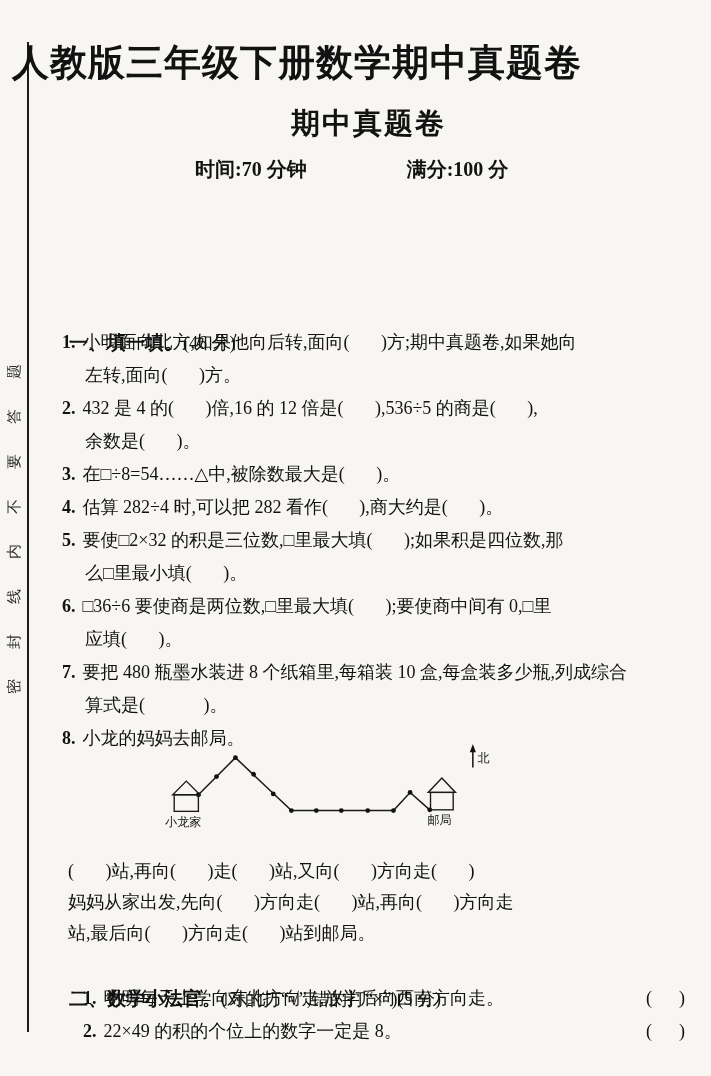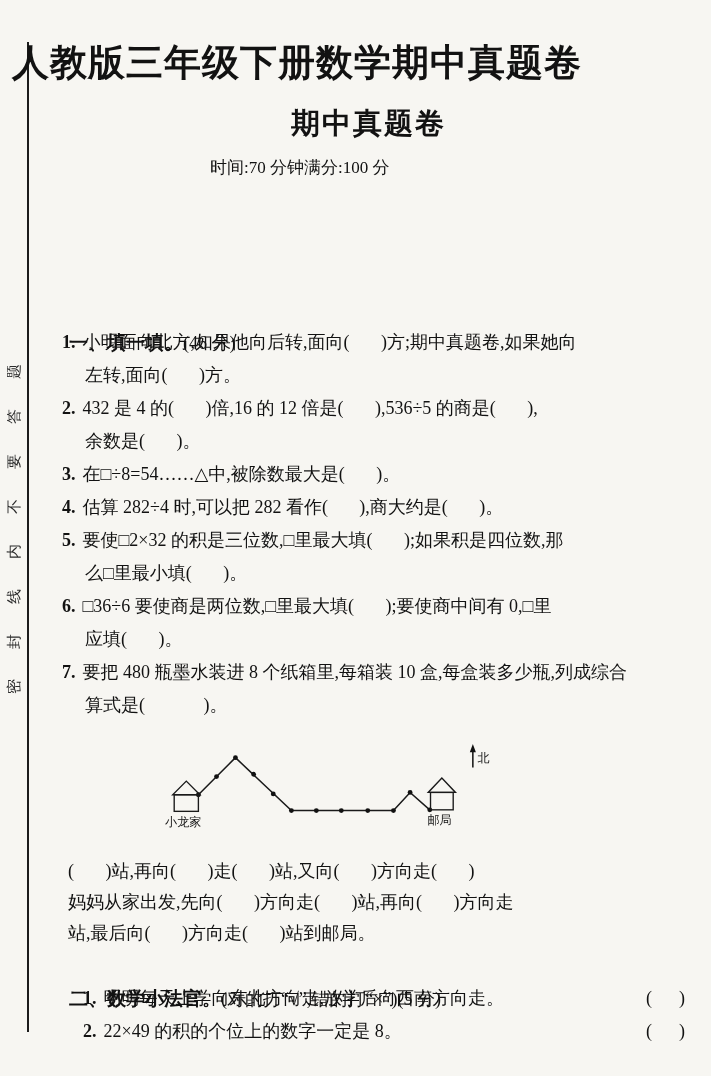"时间:70 分钟" .meta { font-size: 17px -> 20px; font-weight: normal -> bold; left: 60px -> 45px }
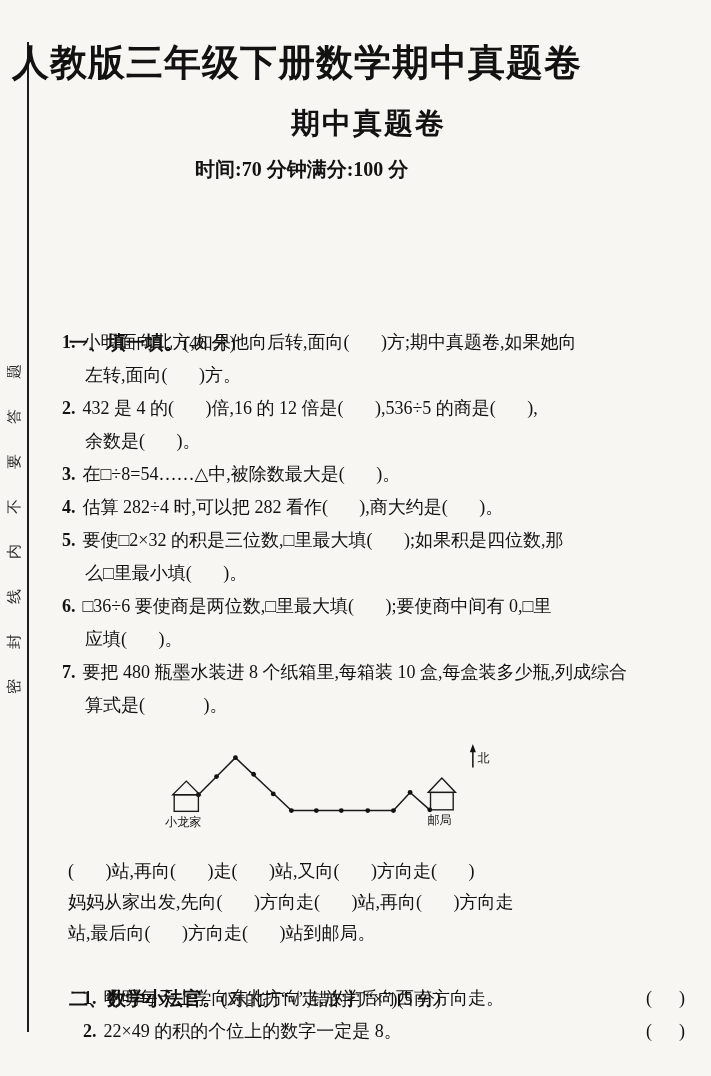"满分:100 分" .meta .m2 { margin-left: none -> 100px }
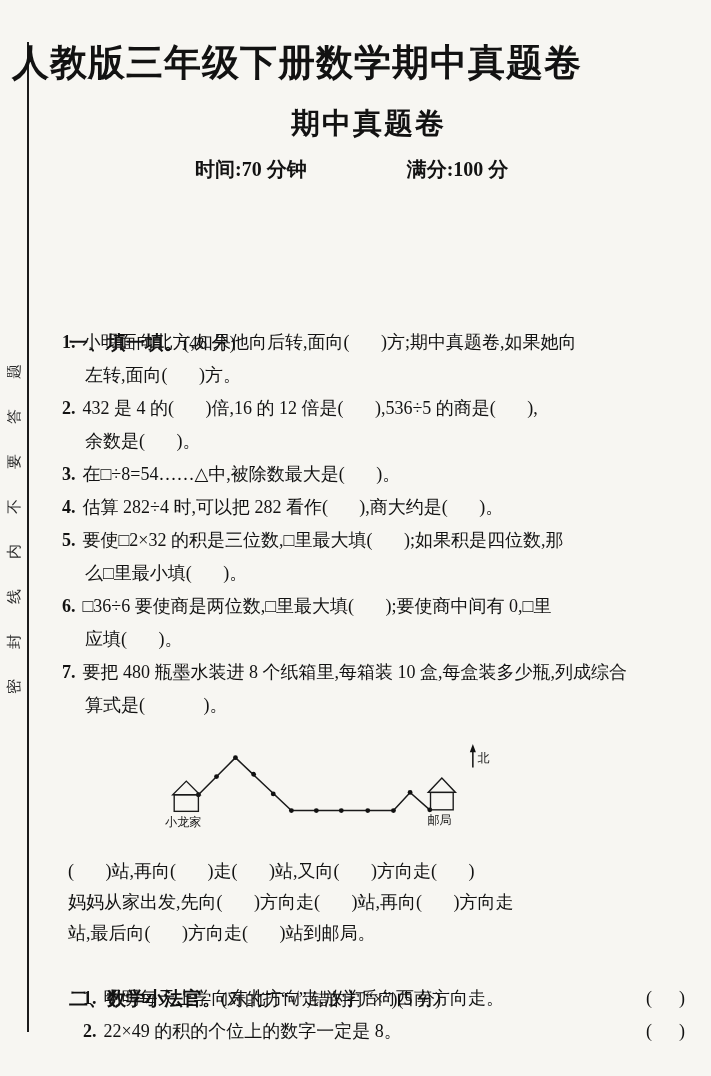"8. 小龙的妈妈去邮局。" div { html: none -> <div> <div><span>8.</span><span>小龙的妈妈去邮局。</span></div> </div> }
